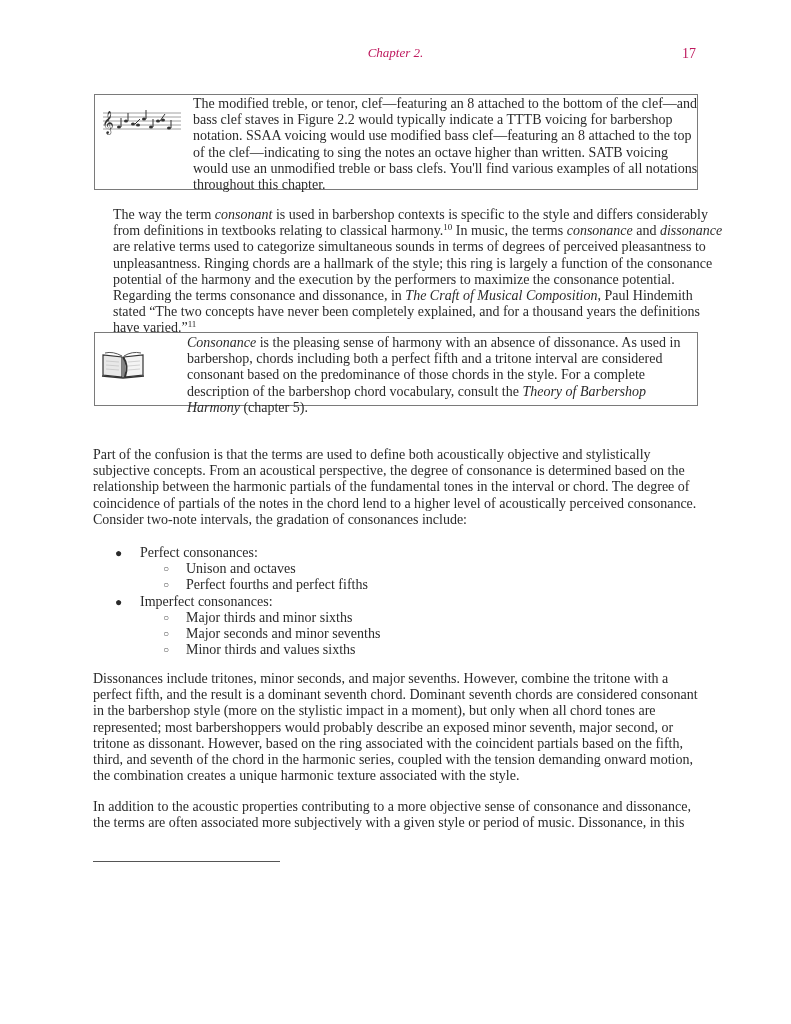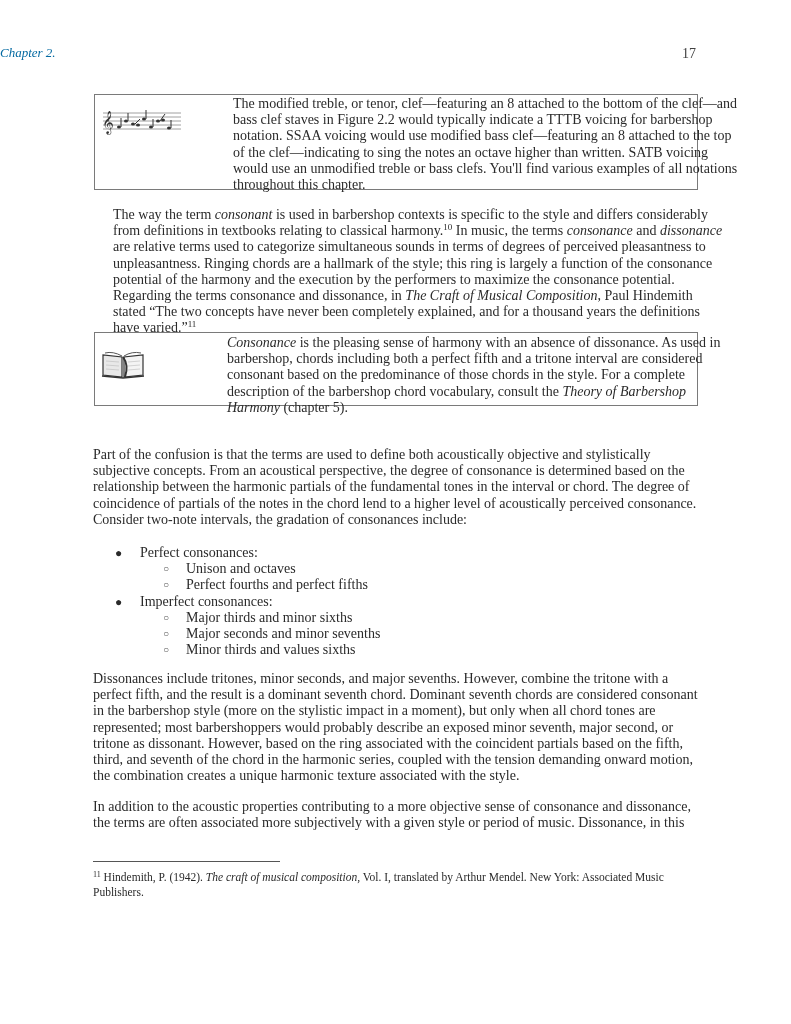"Chapter 2." .header { color: #0369a1 -> #be185d; text-align: left -> center }
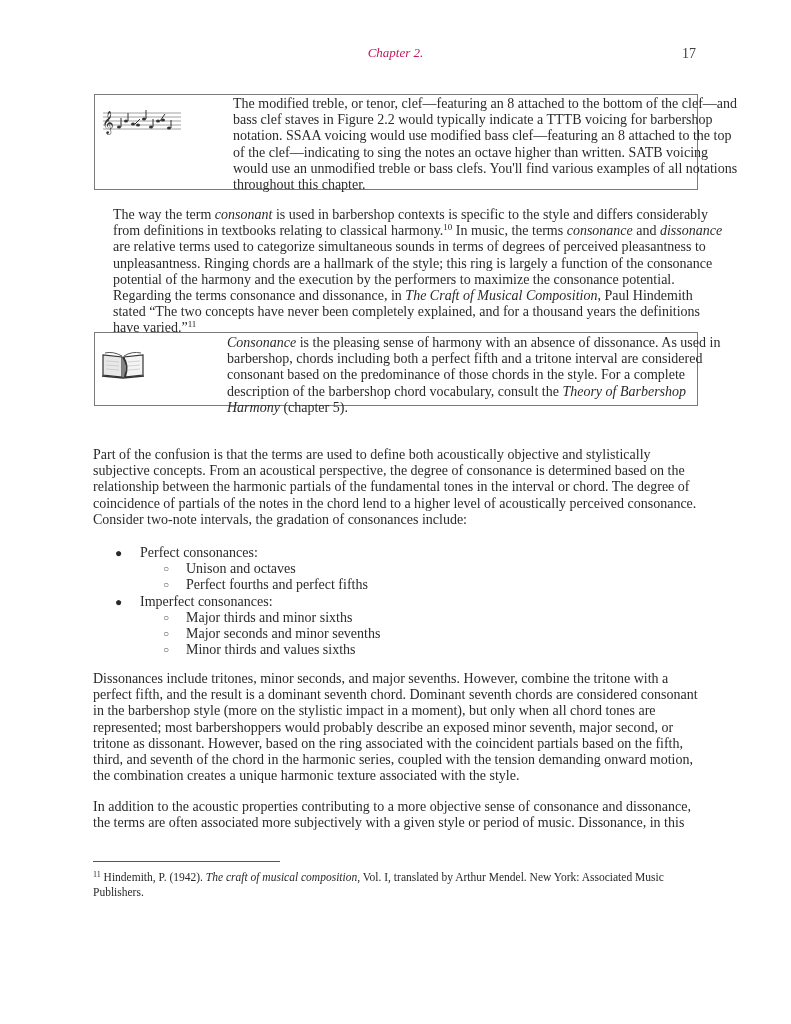"17" .page-num { color: #404040 -> #be185d }
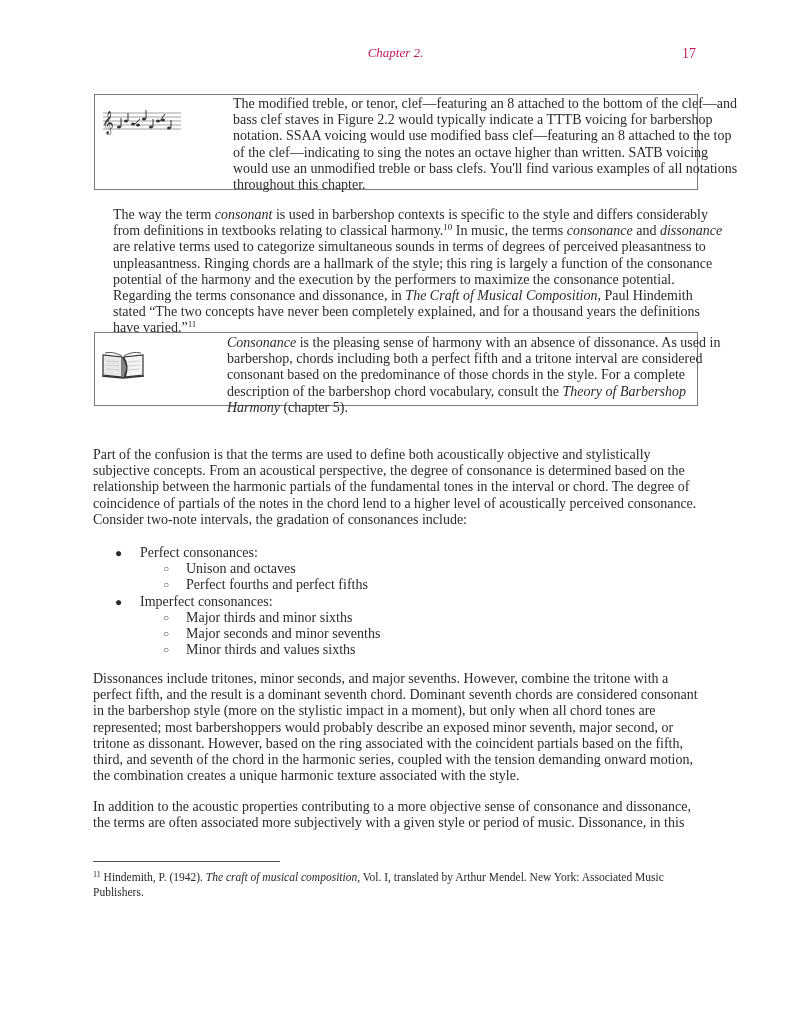"The modified treble, or tenor," .box .text { margin-left: 40px -> none }
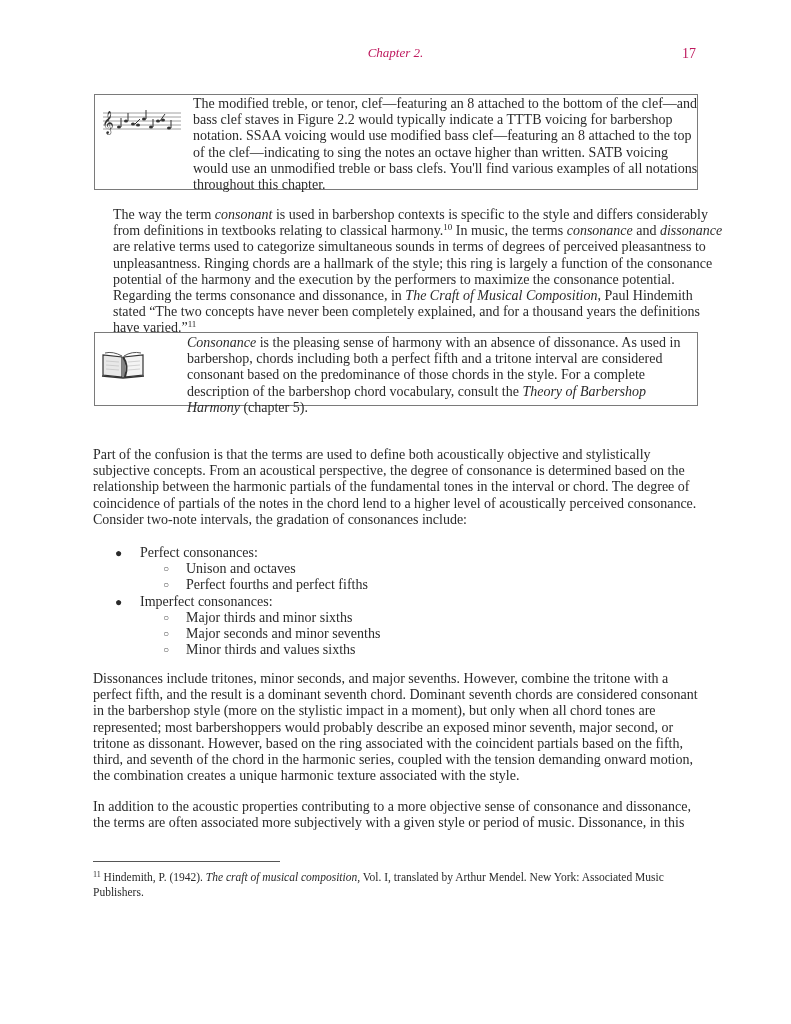"11 Hindemith, P. (1942). The" div { html: <div><sup>11</sup><span> Hindemith, P. (1942). </span><i>The craft of musical composition</i><span>, Vol. I, translated by Arthur Mendel. New York: Associated Music Publishers.</span></div> -> none }
